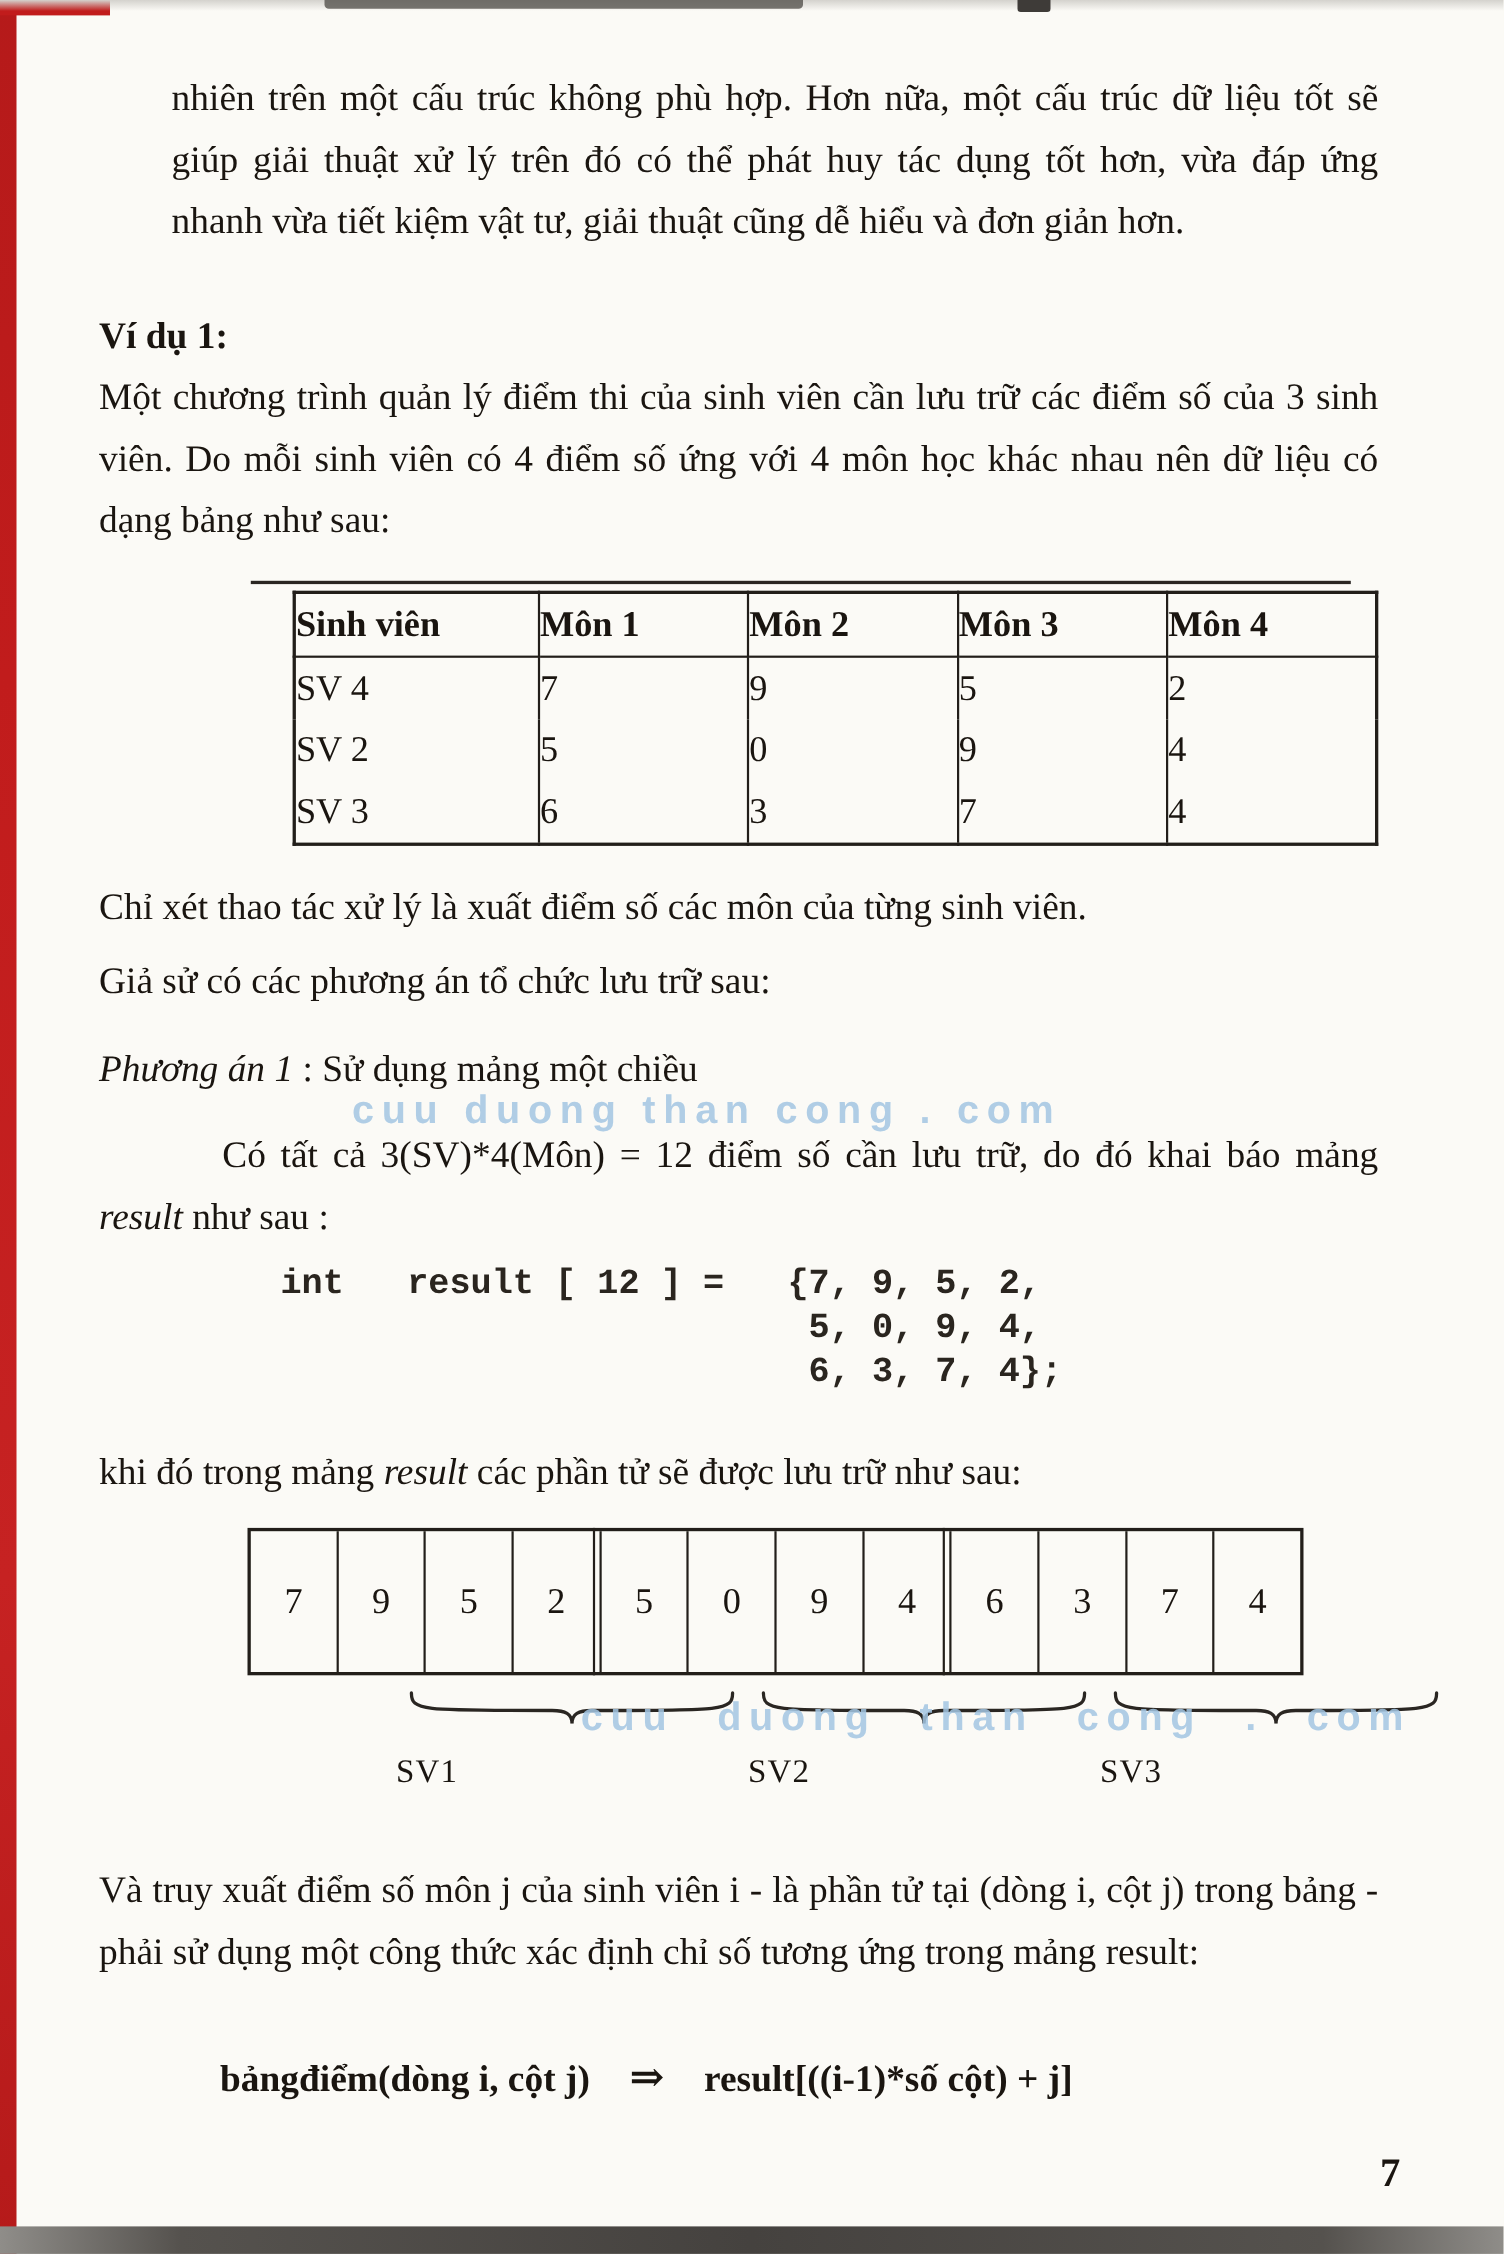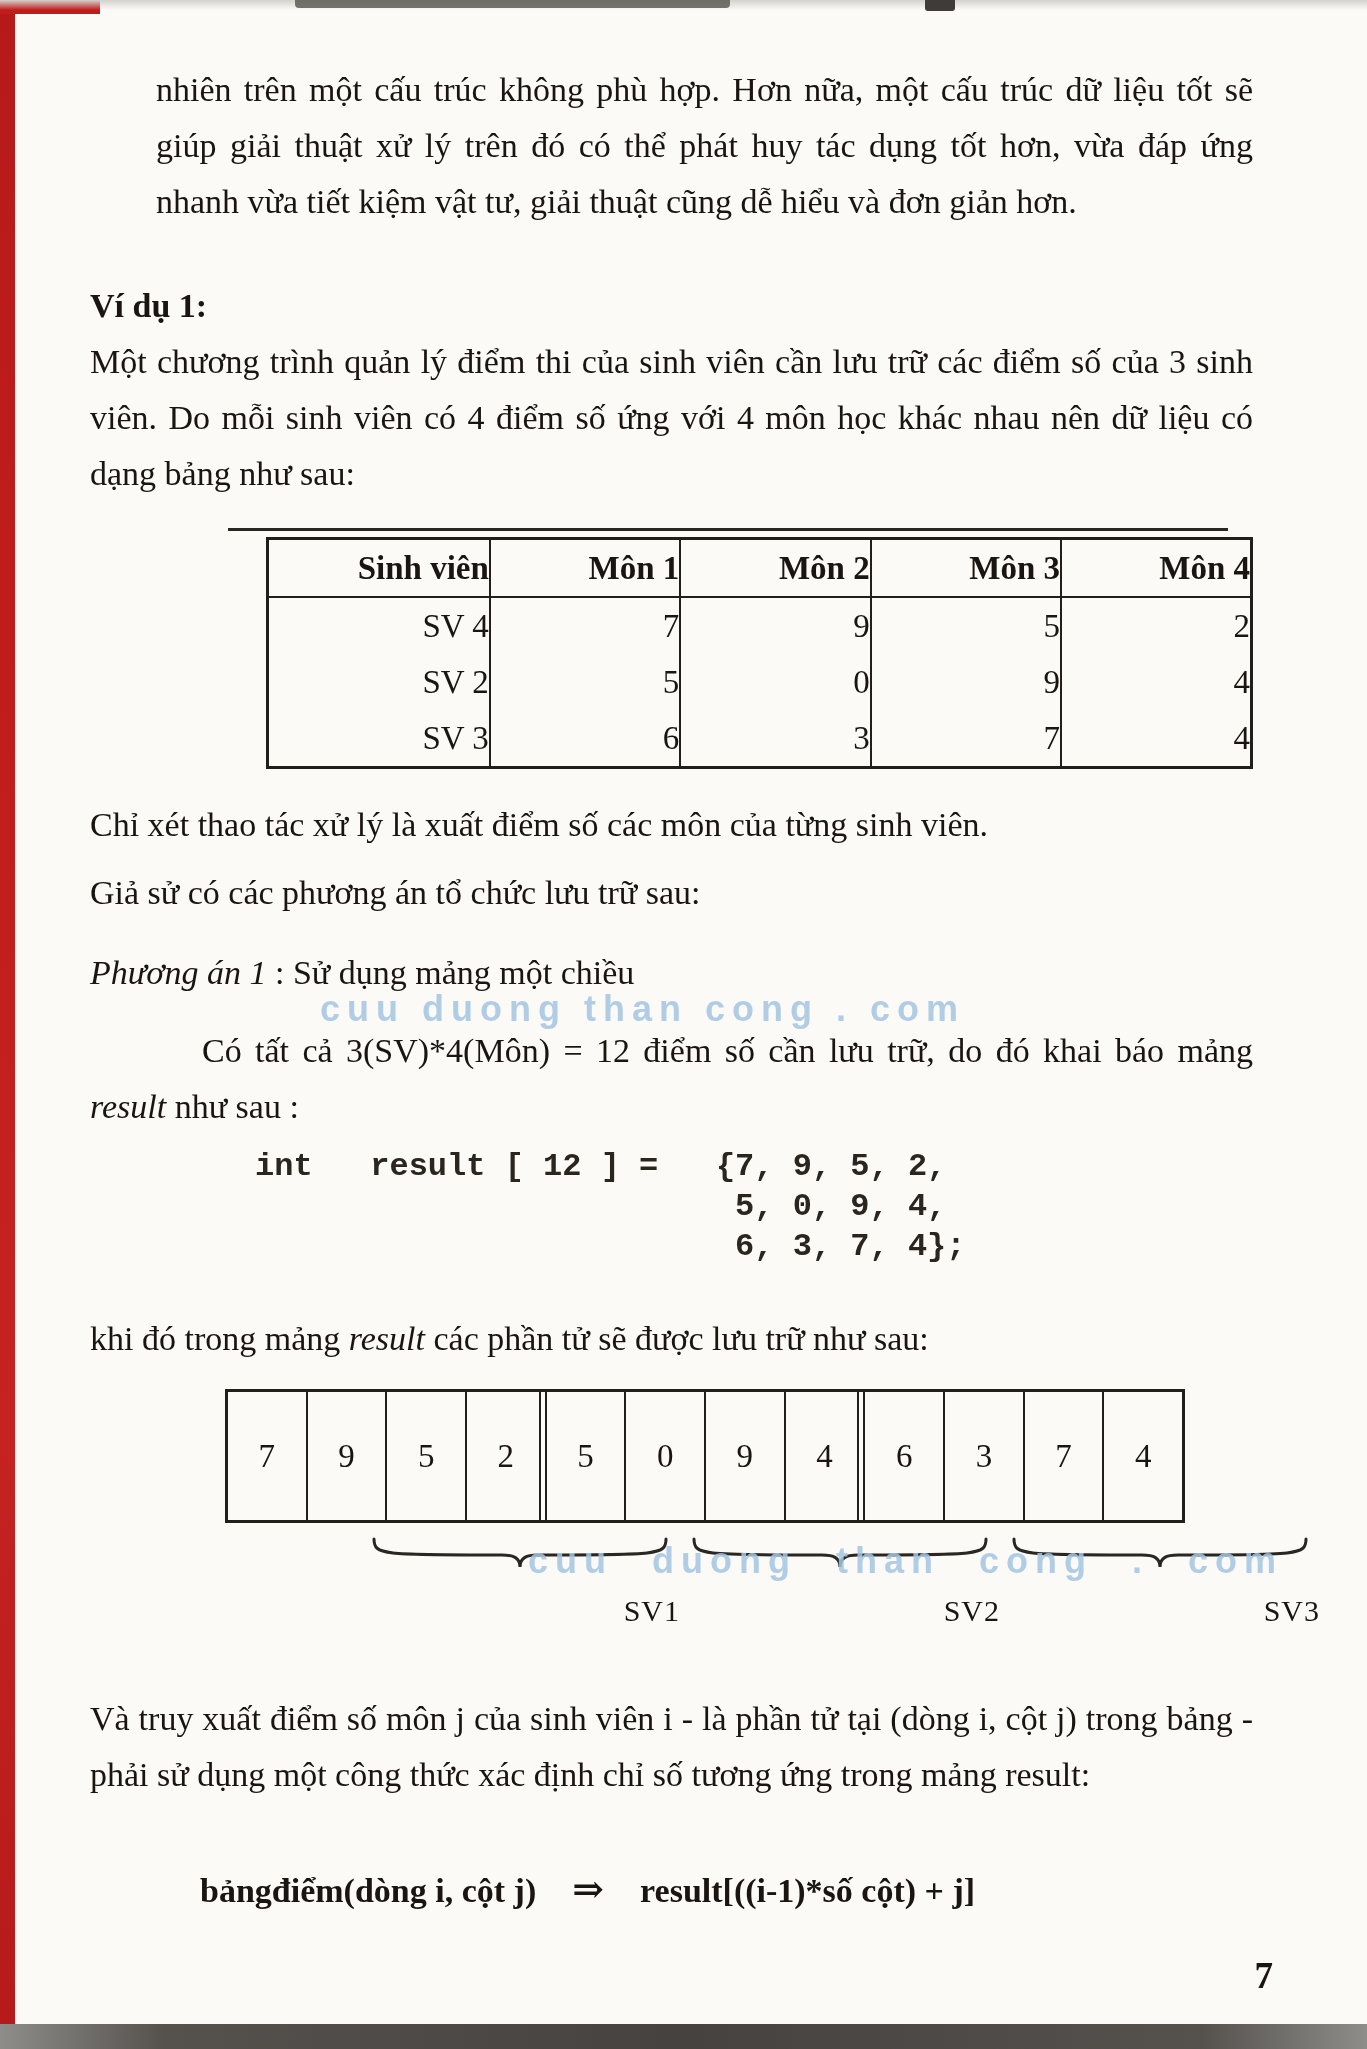"Sinh viên" .score-table th,.score-table td { text-align: right -> left }
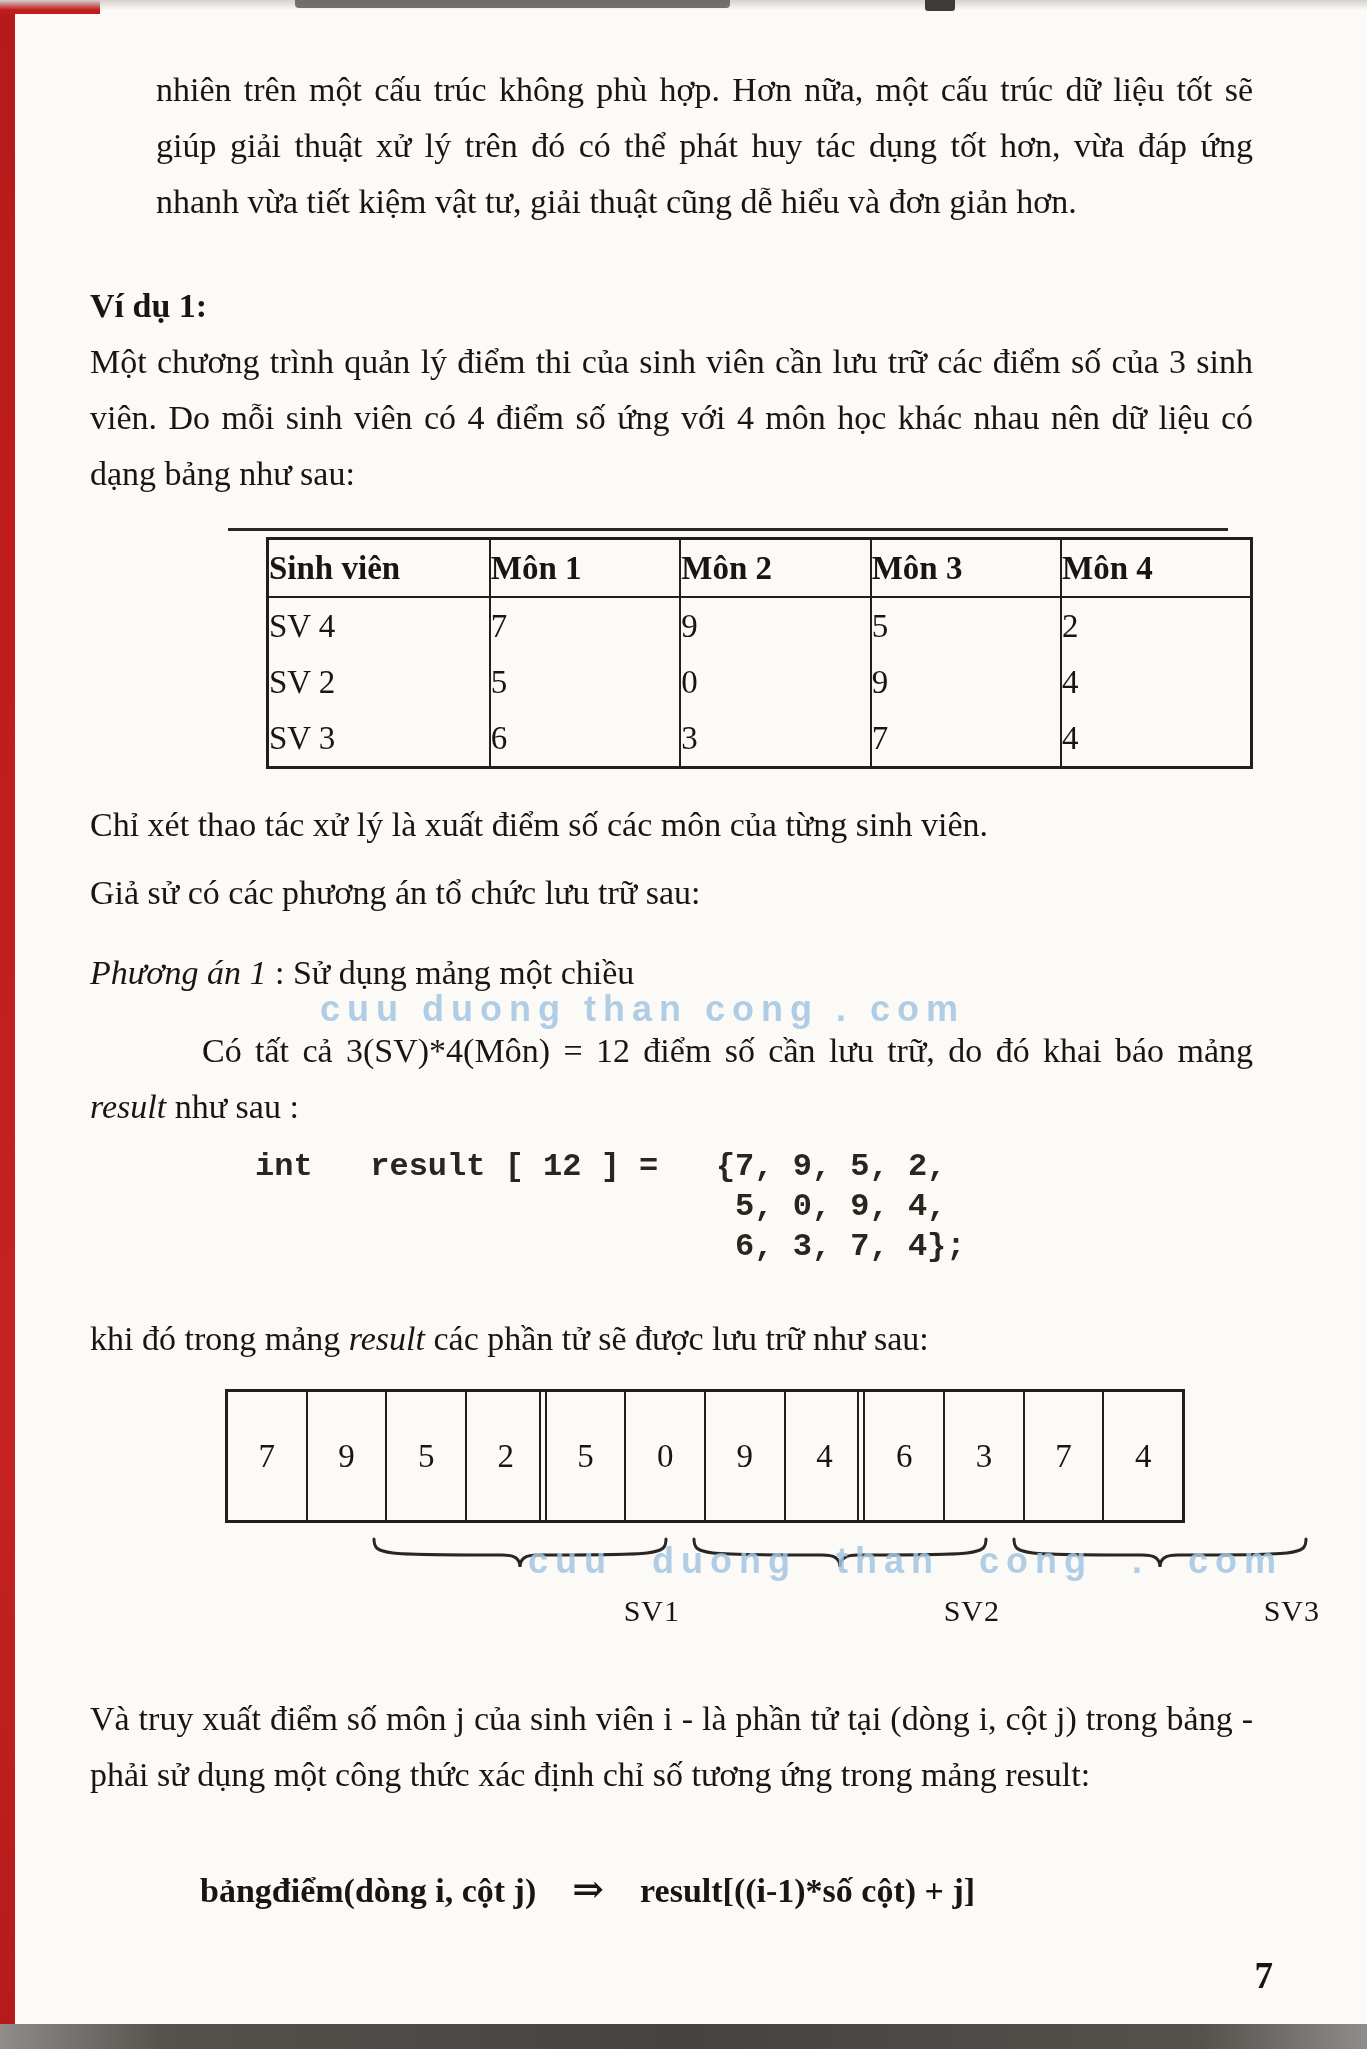"SV1" .group-label { text-align: right -> left }
